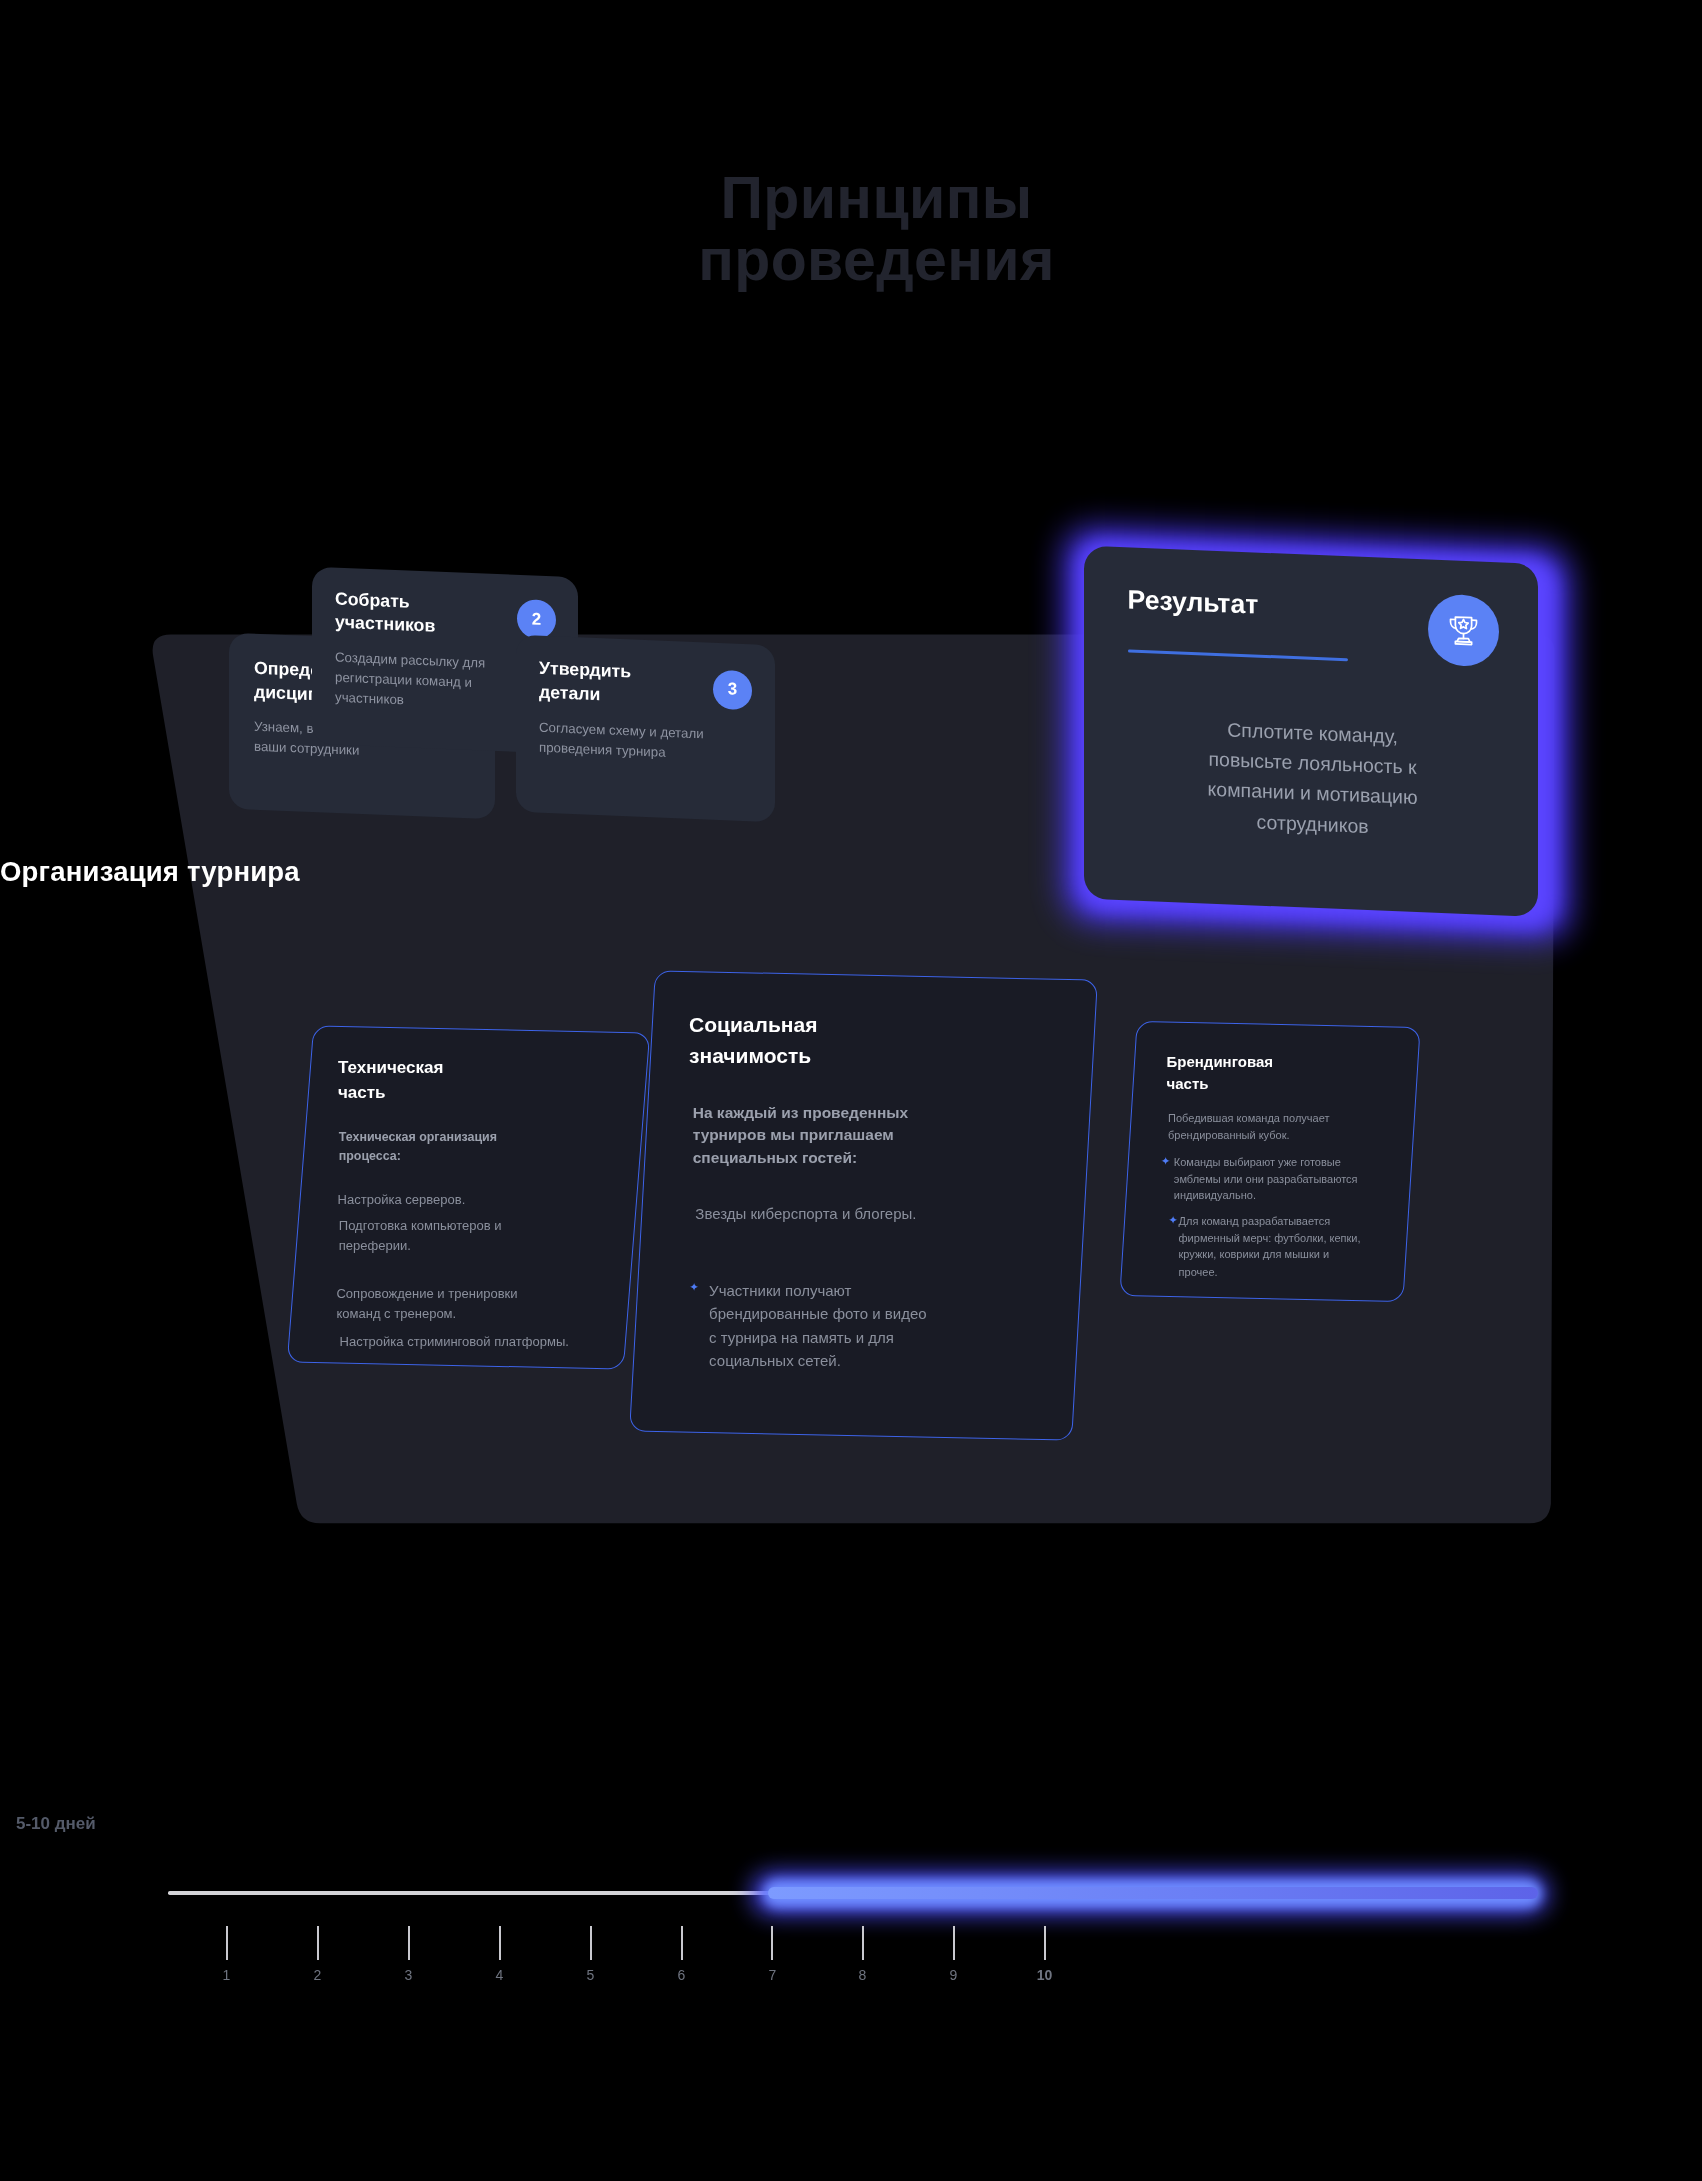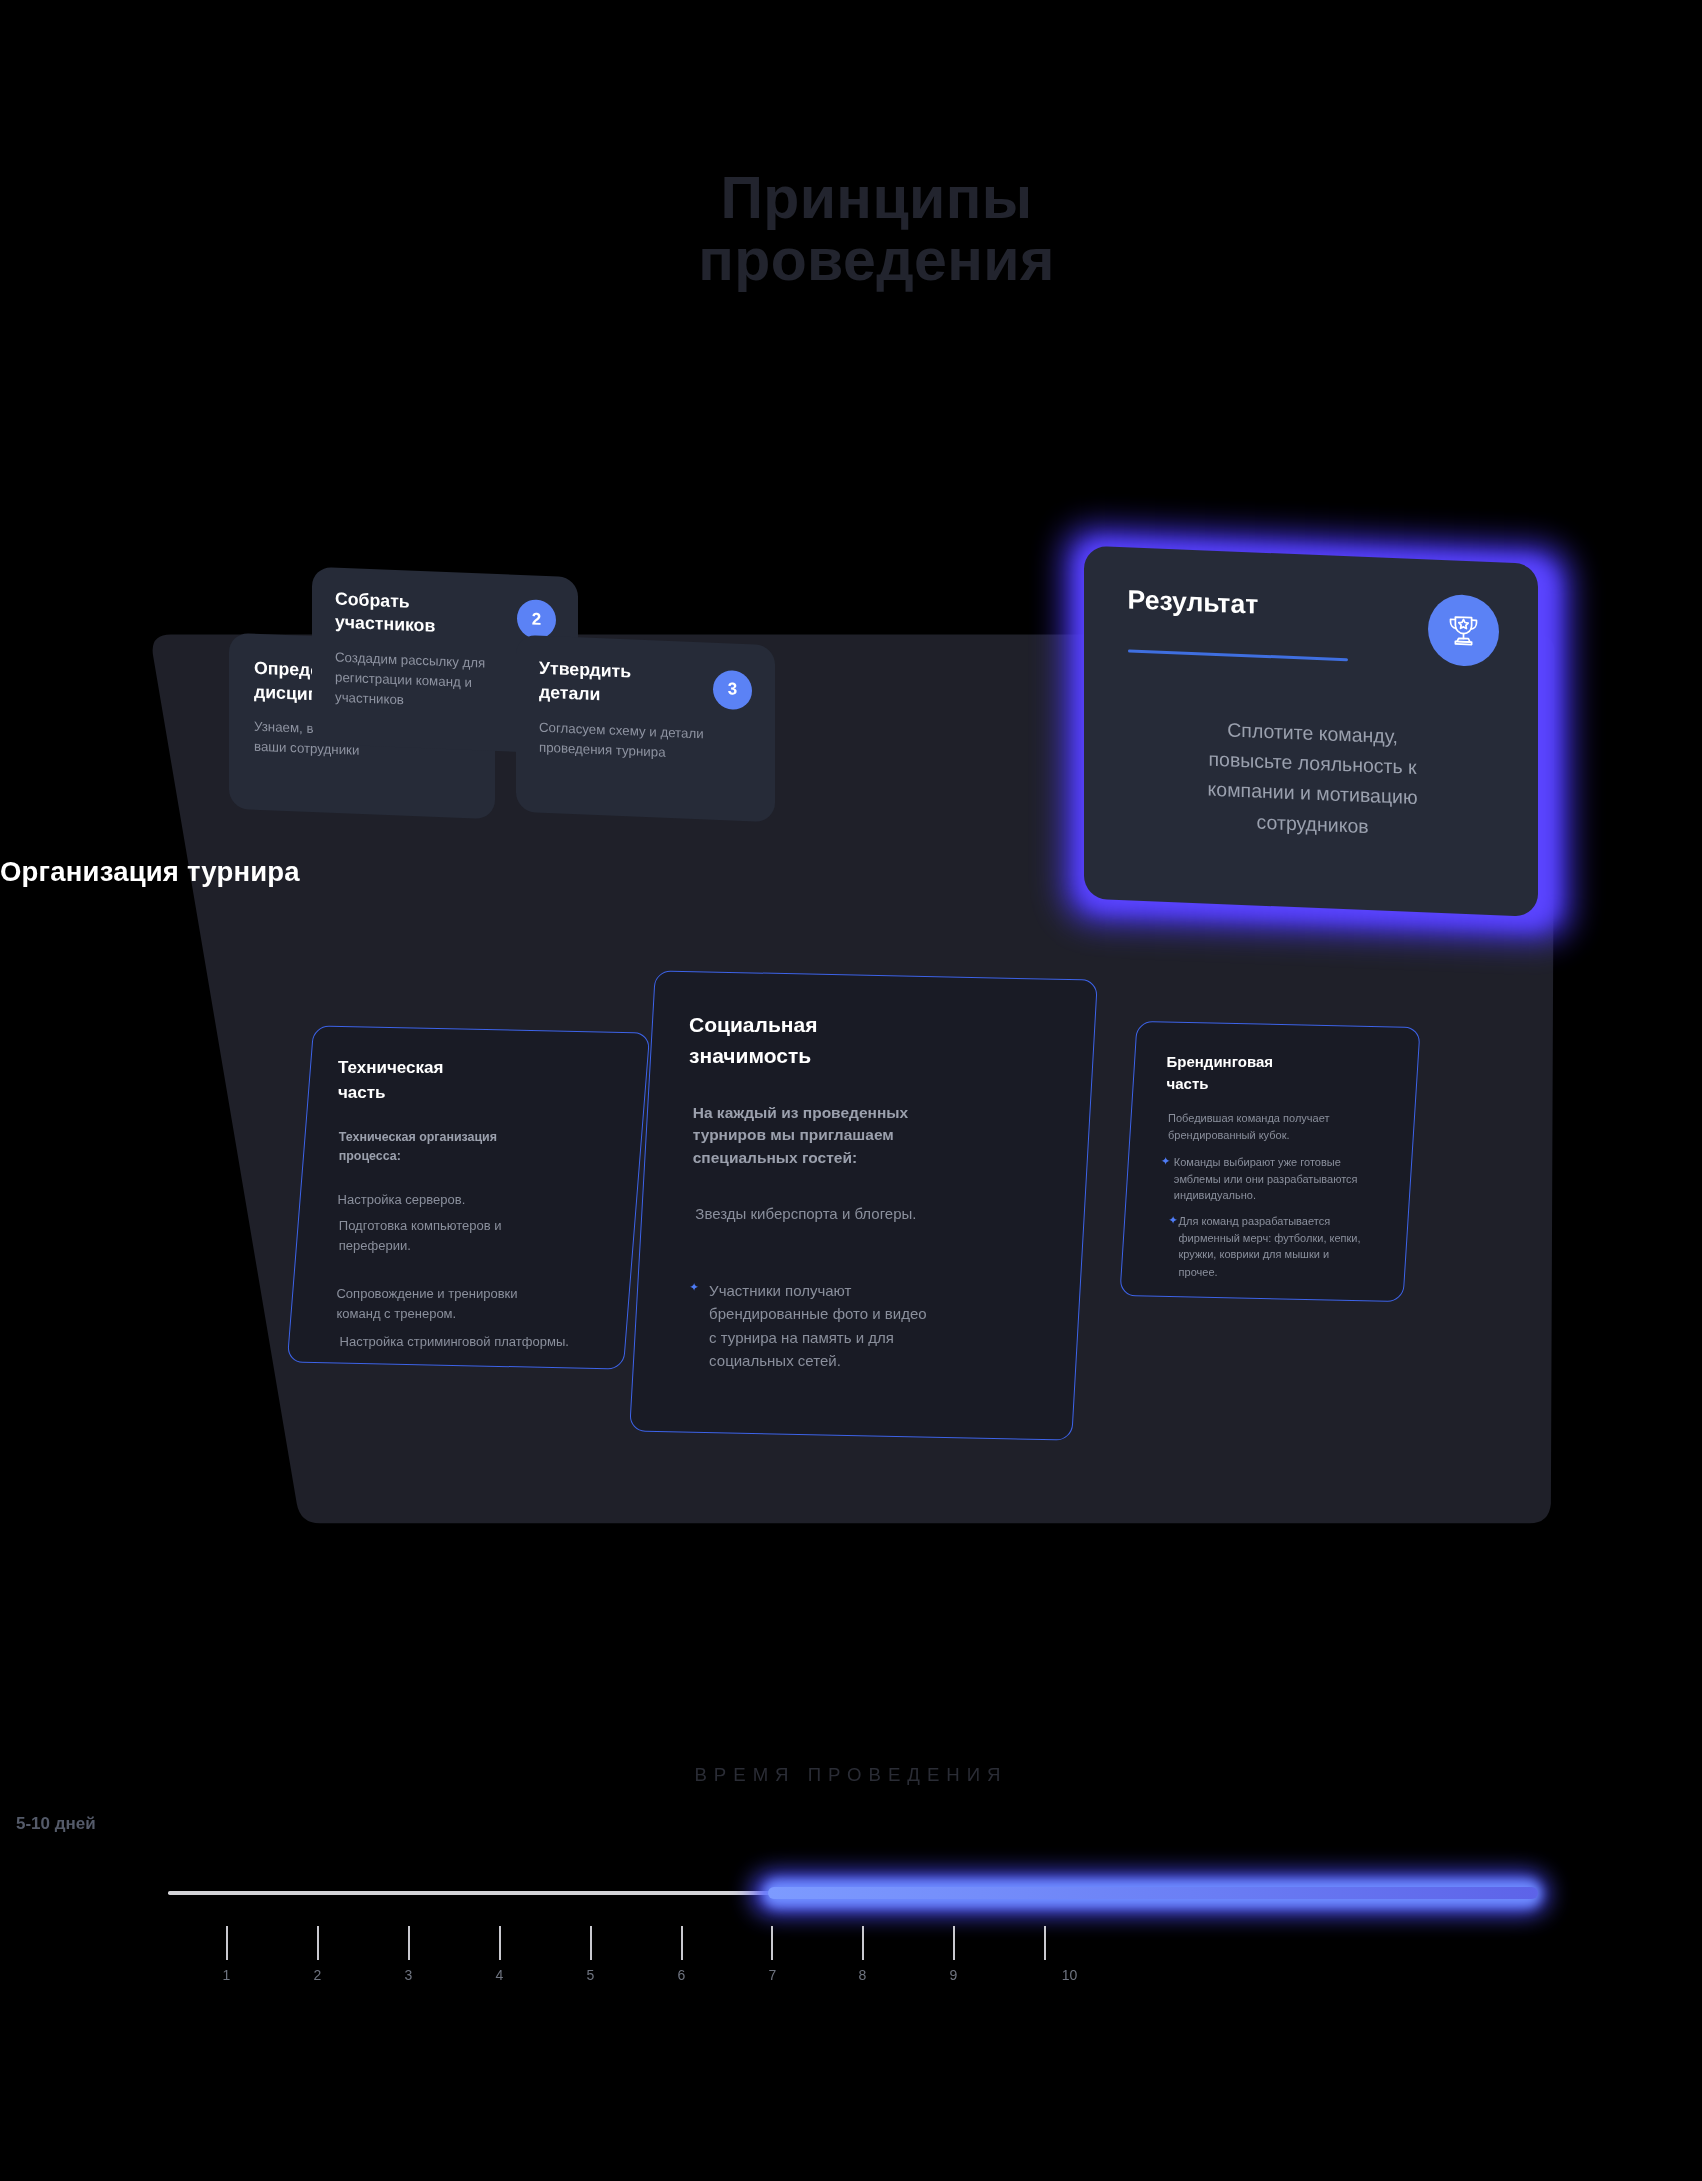"ВРЕМЯ ПРОВЕДЕНИЯ" div.tl-label { html: <div>ВРЕМЯ ПРОВЕДЕНИЯ</div> -> none }
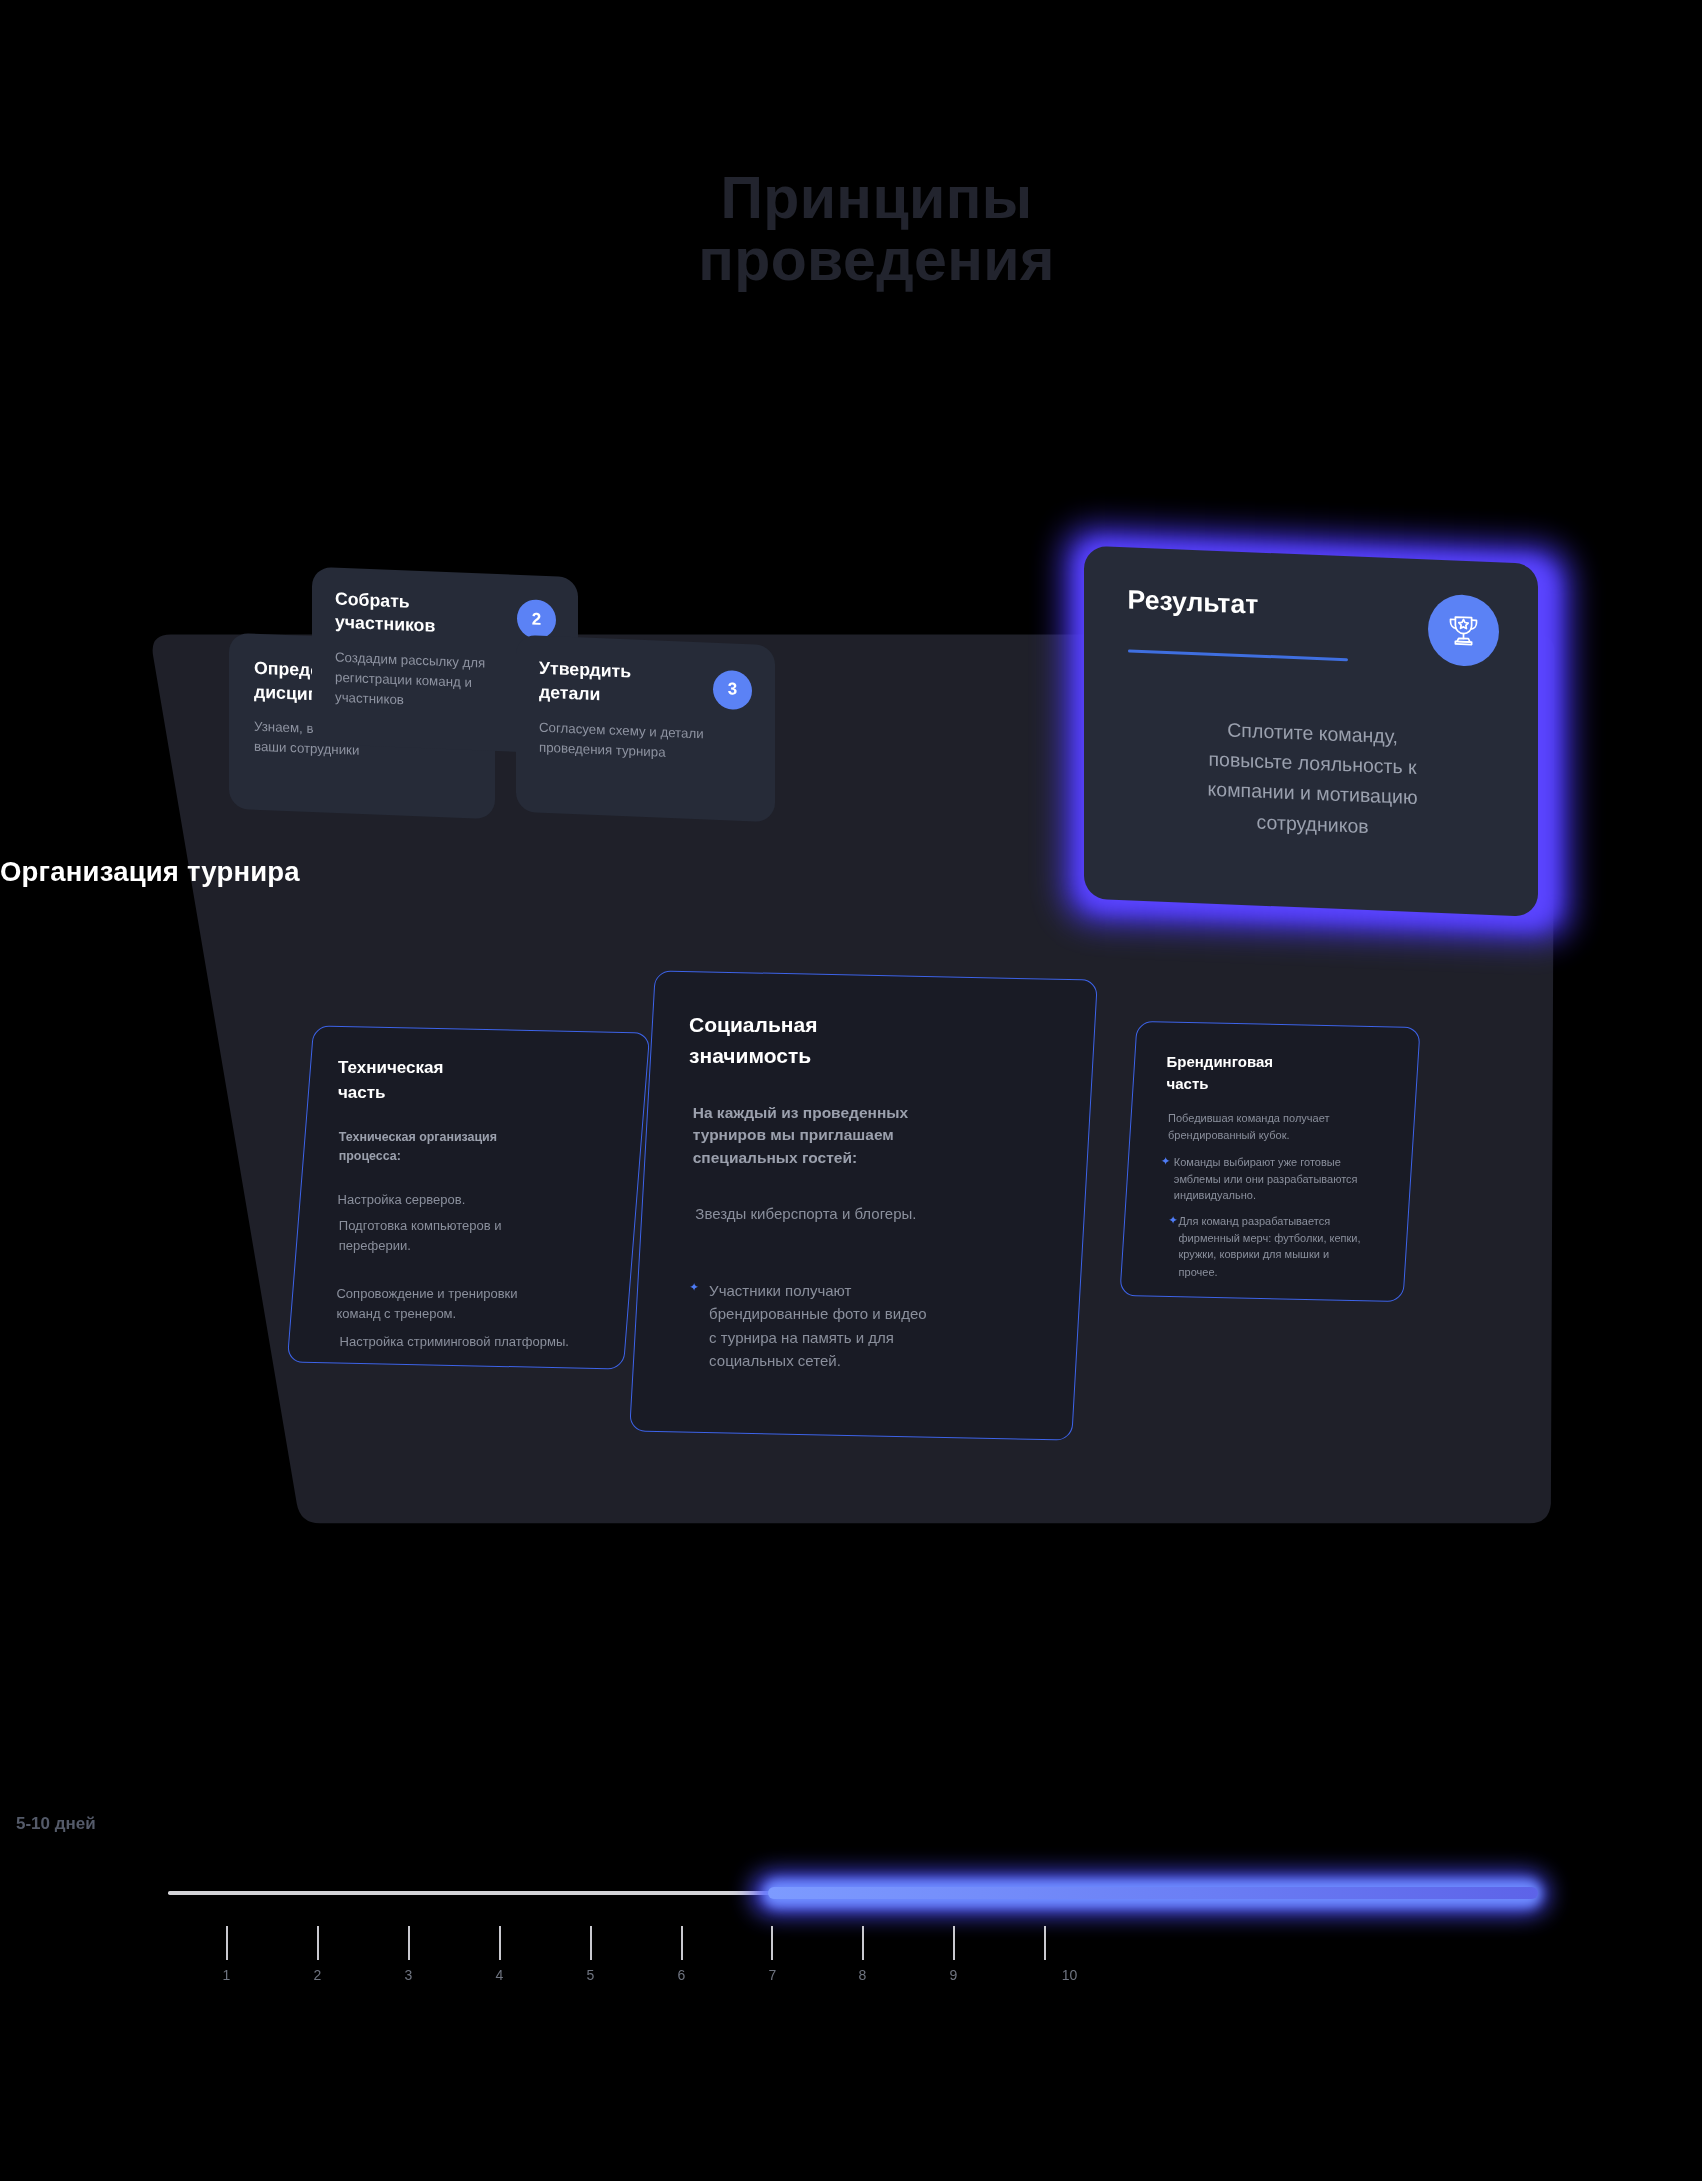"10" div.tick-label { font-weight: none -> bold; left: 1052px -> 1027px }
